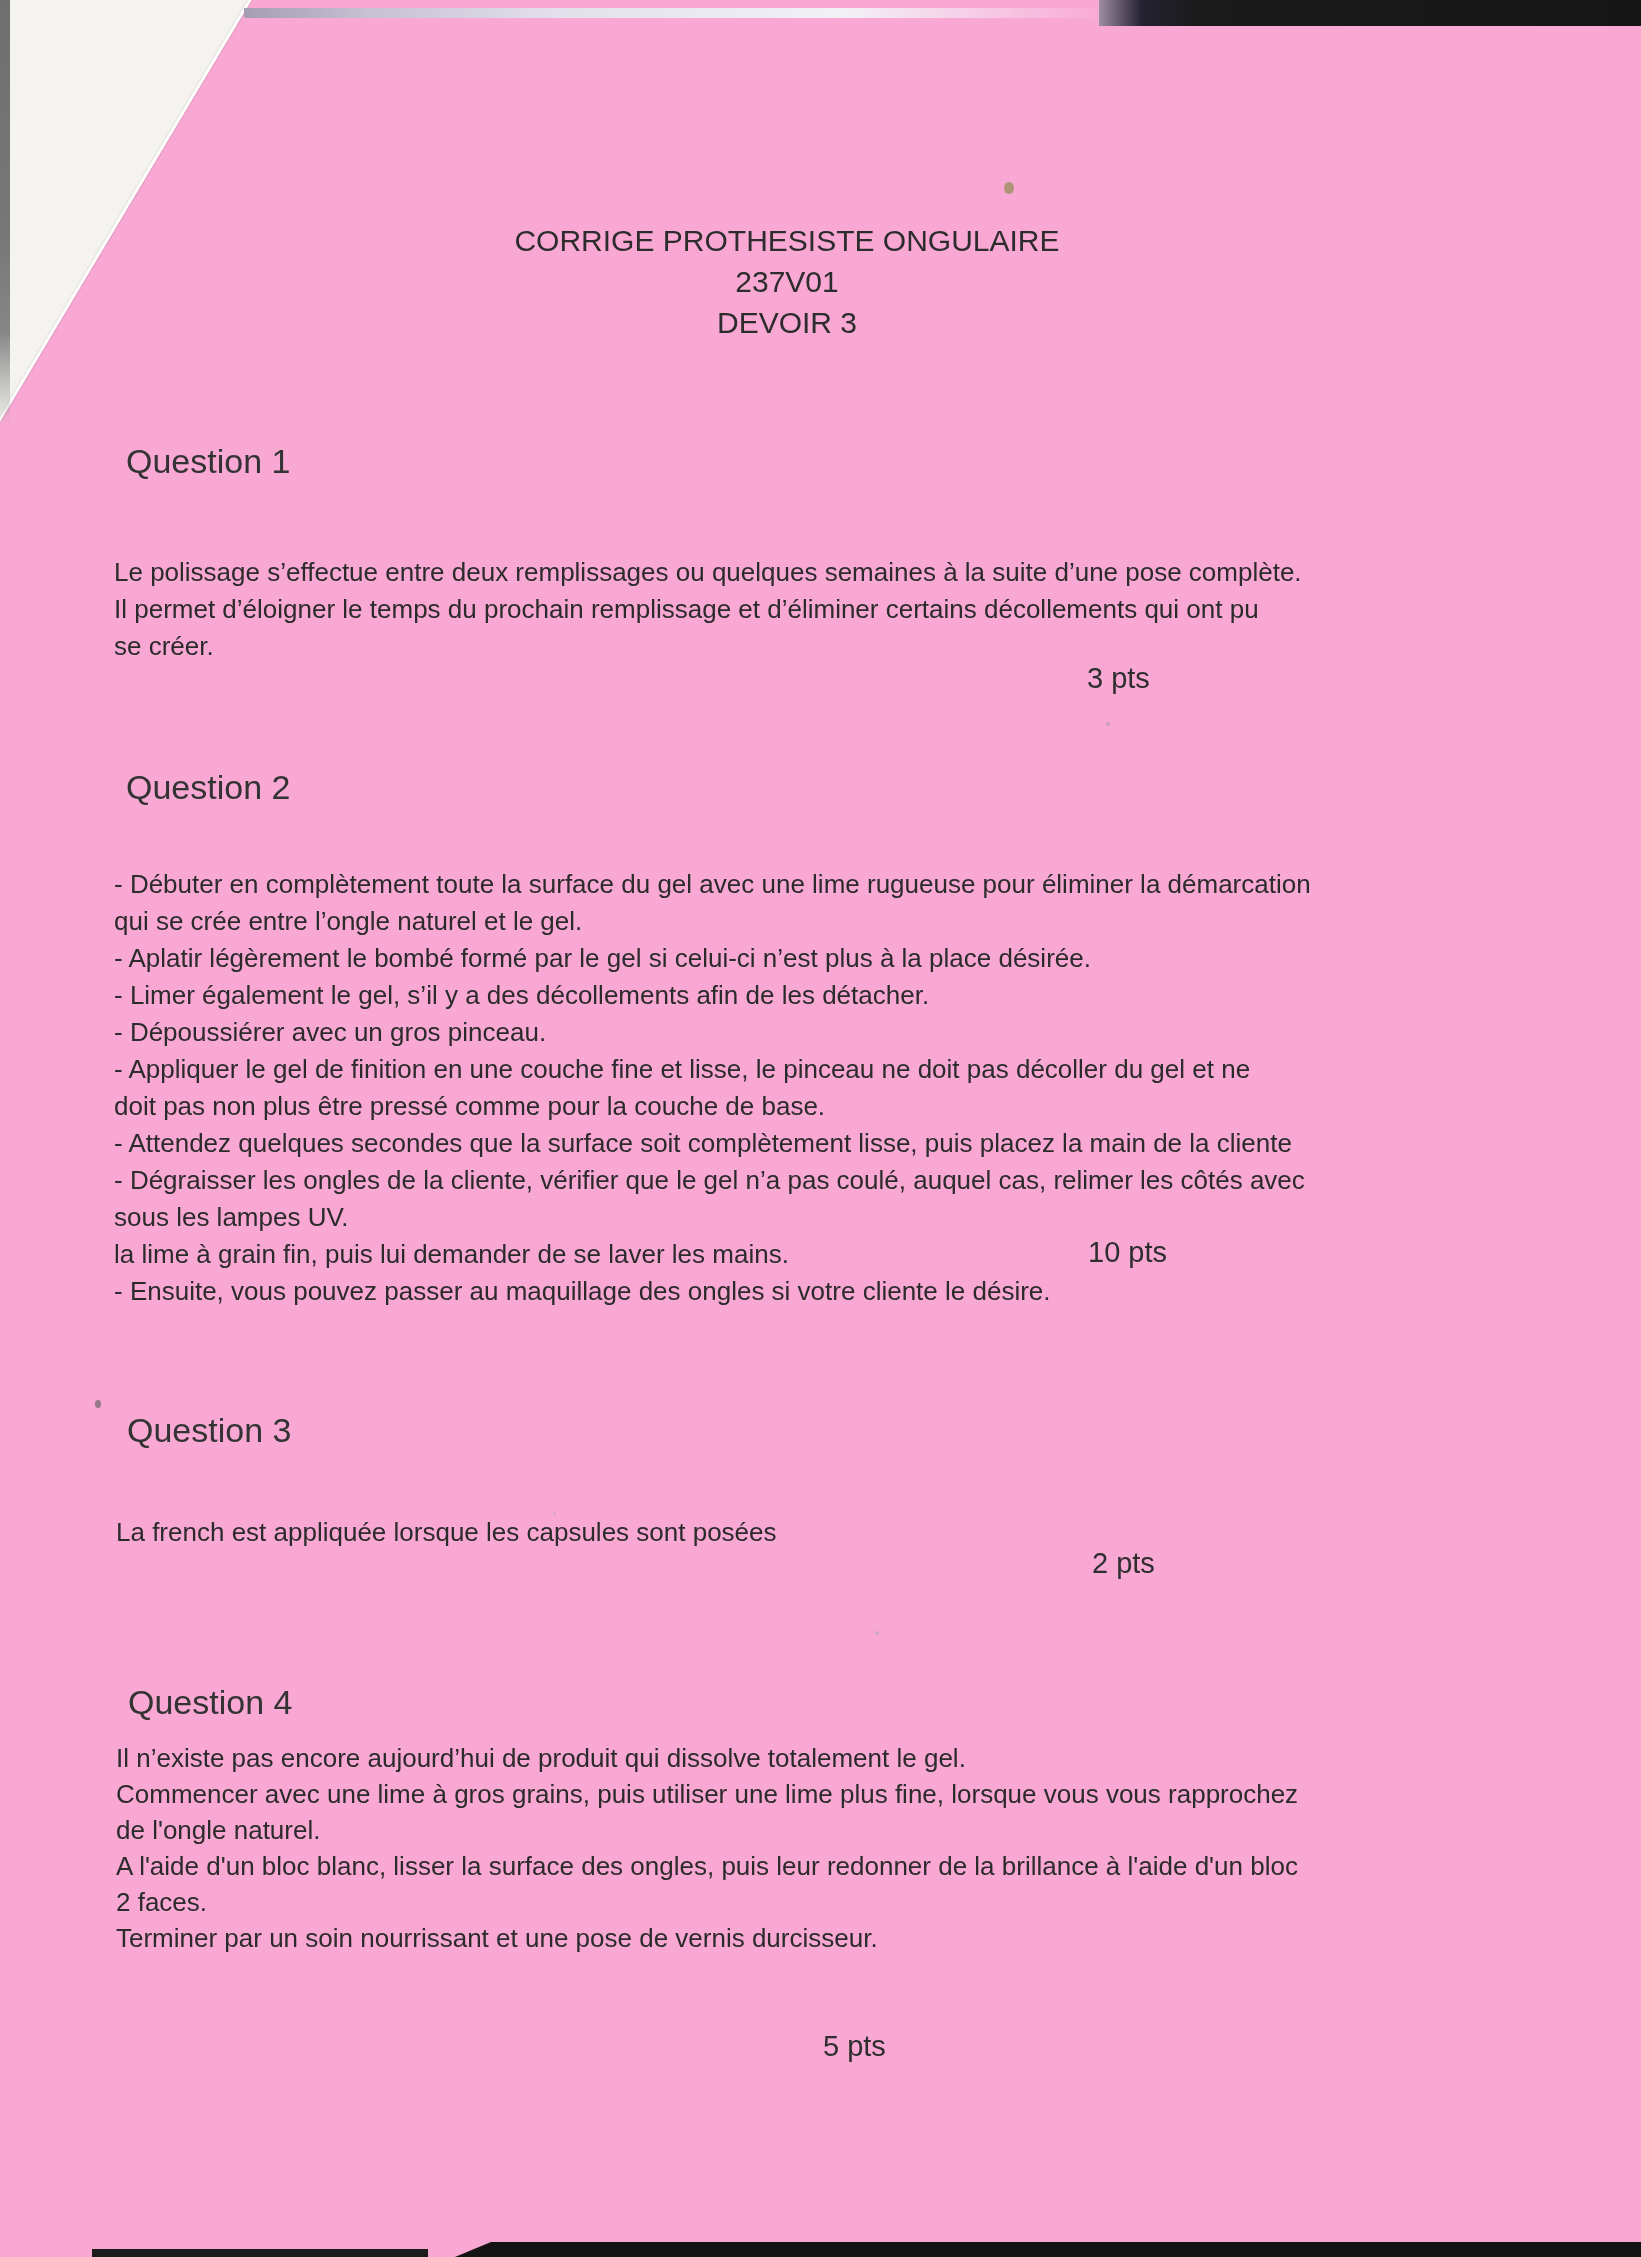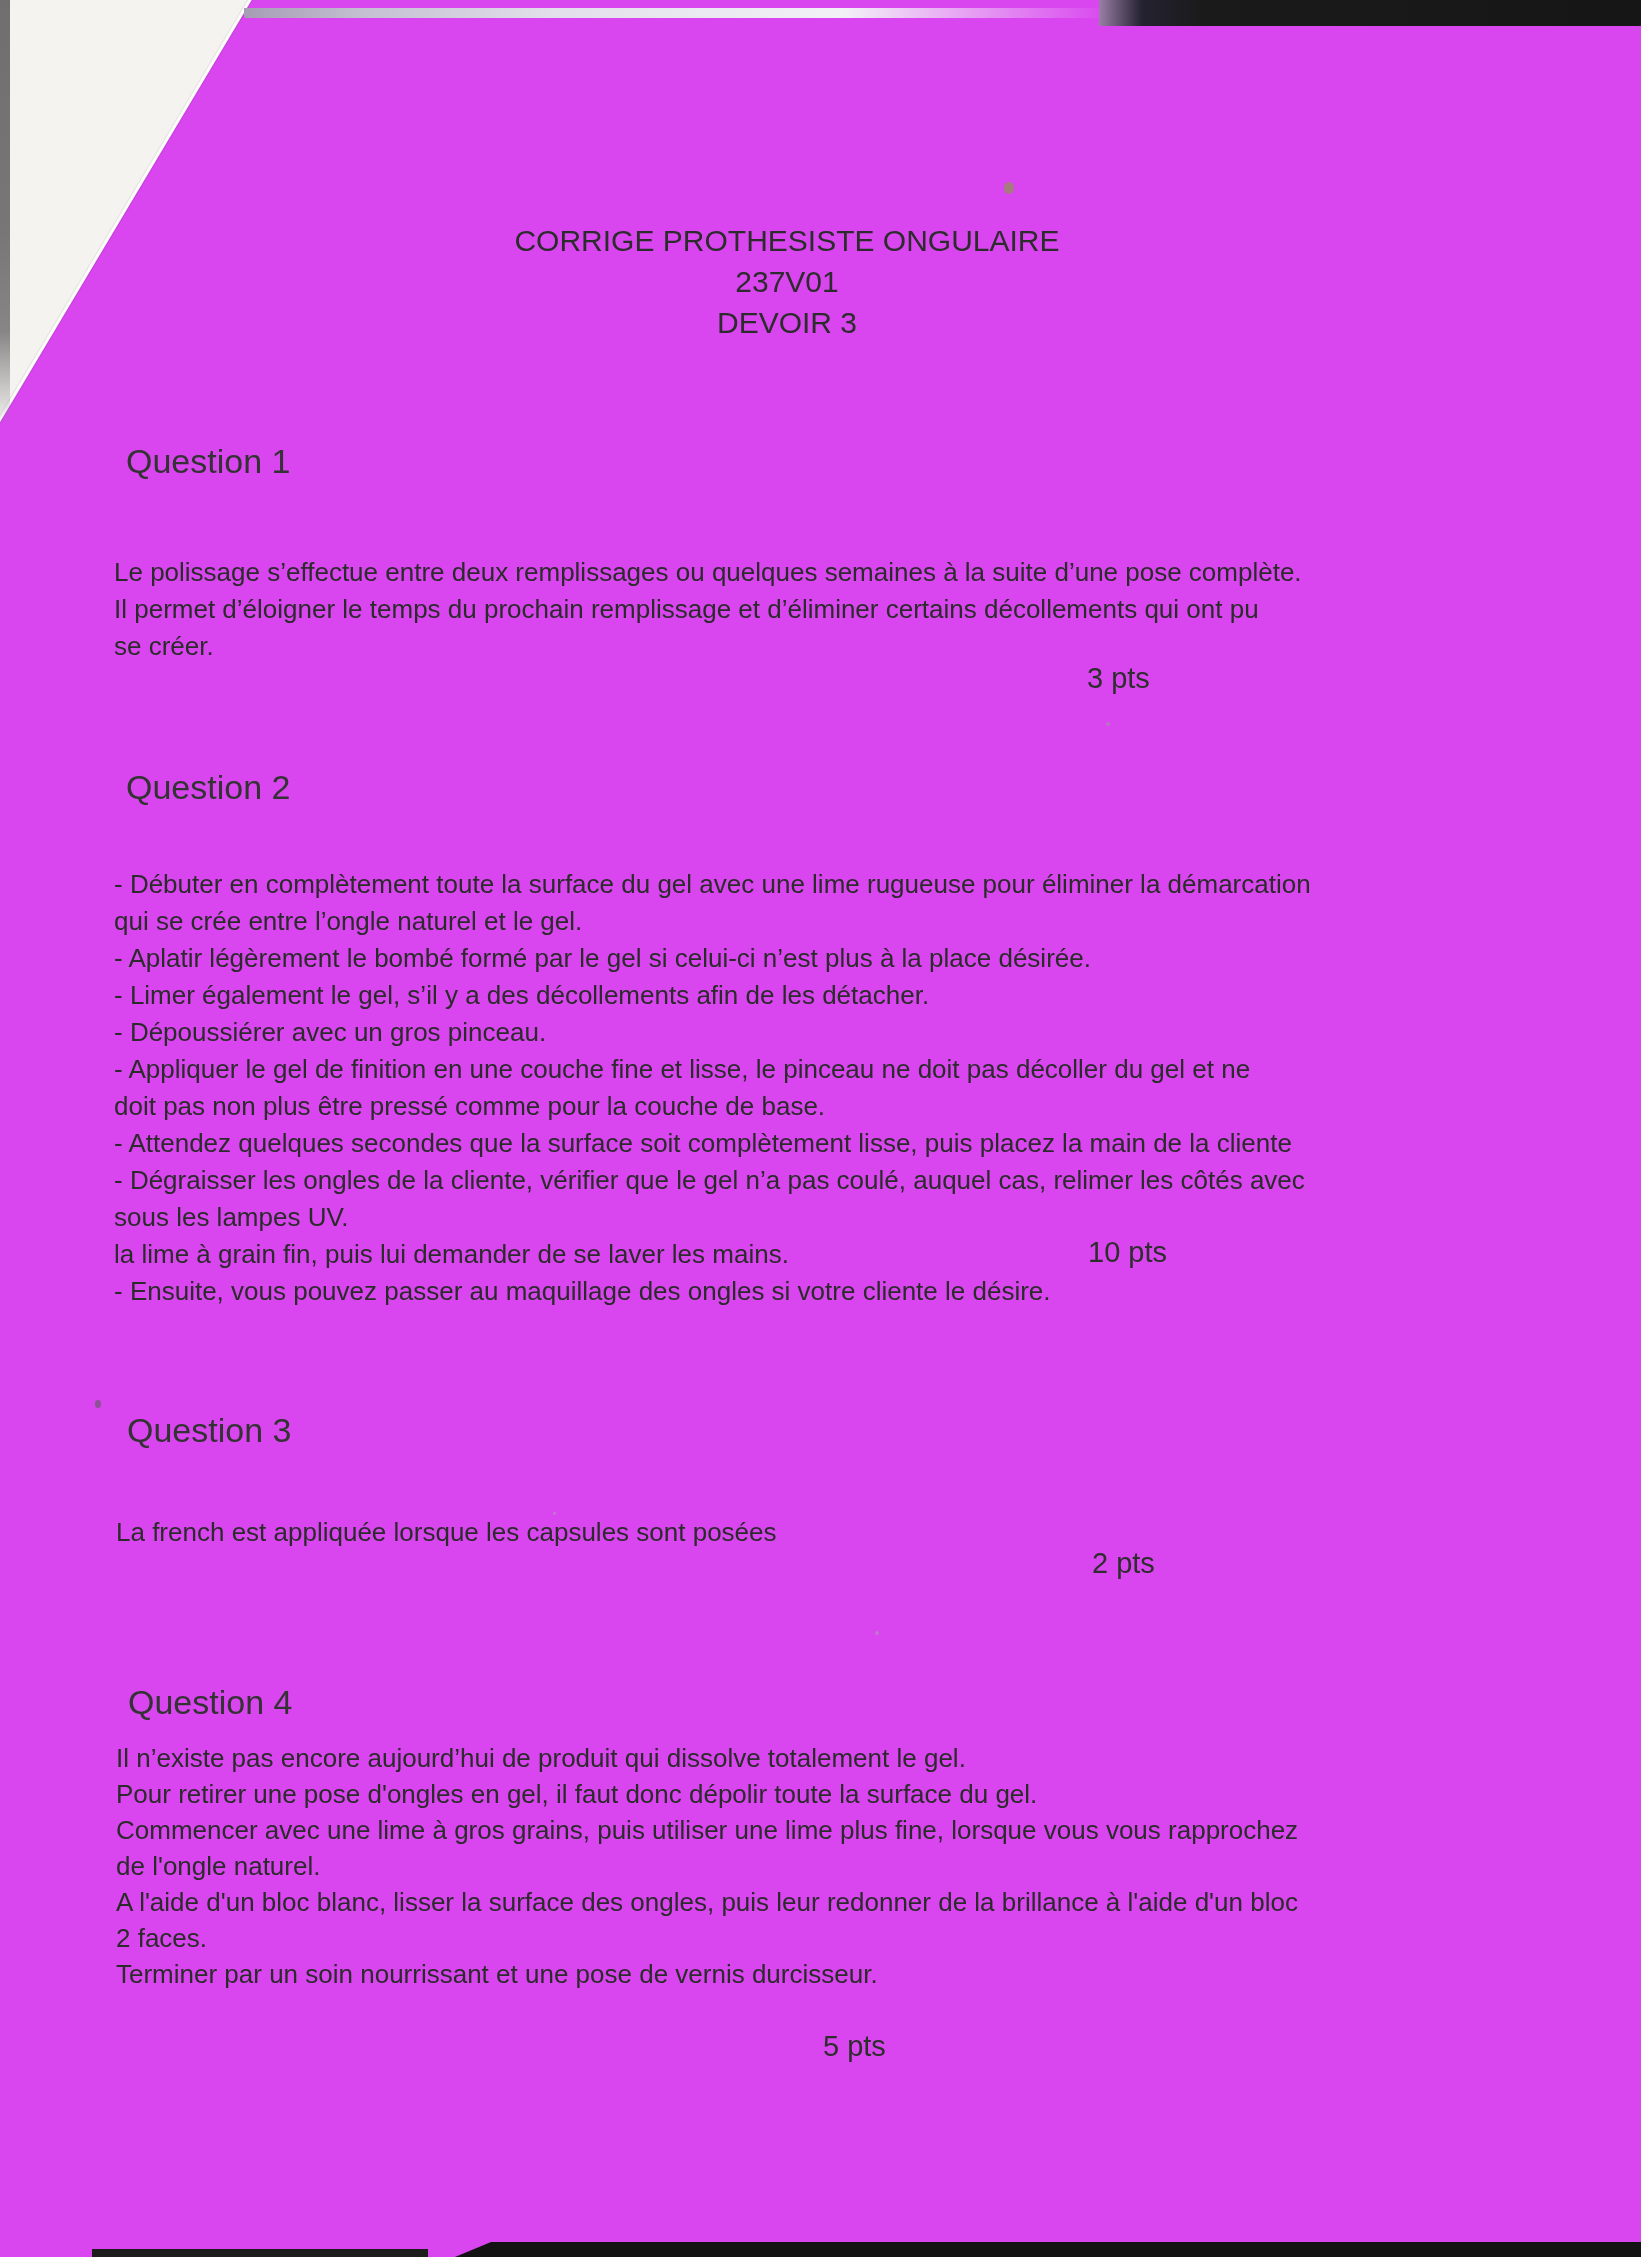"CORRIGE PROTHESISTE ONGULAIRE" .page { background: #d946ef -> #f9a8d4 }
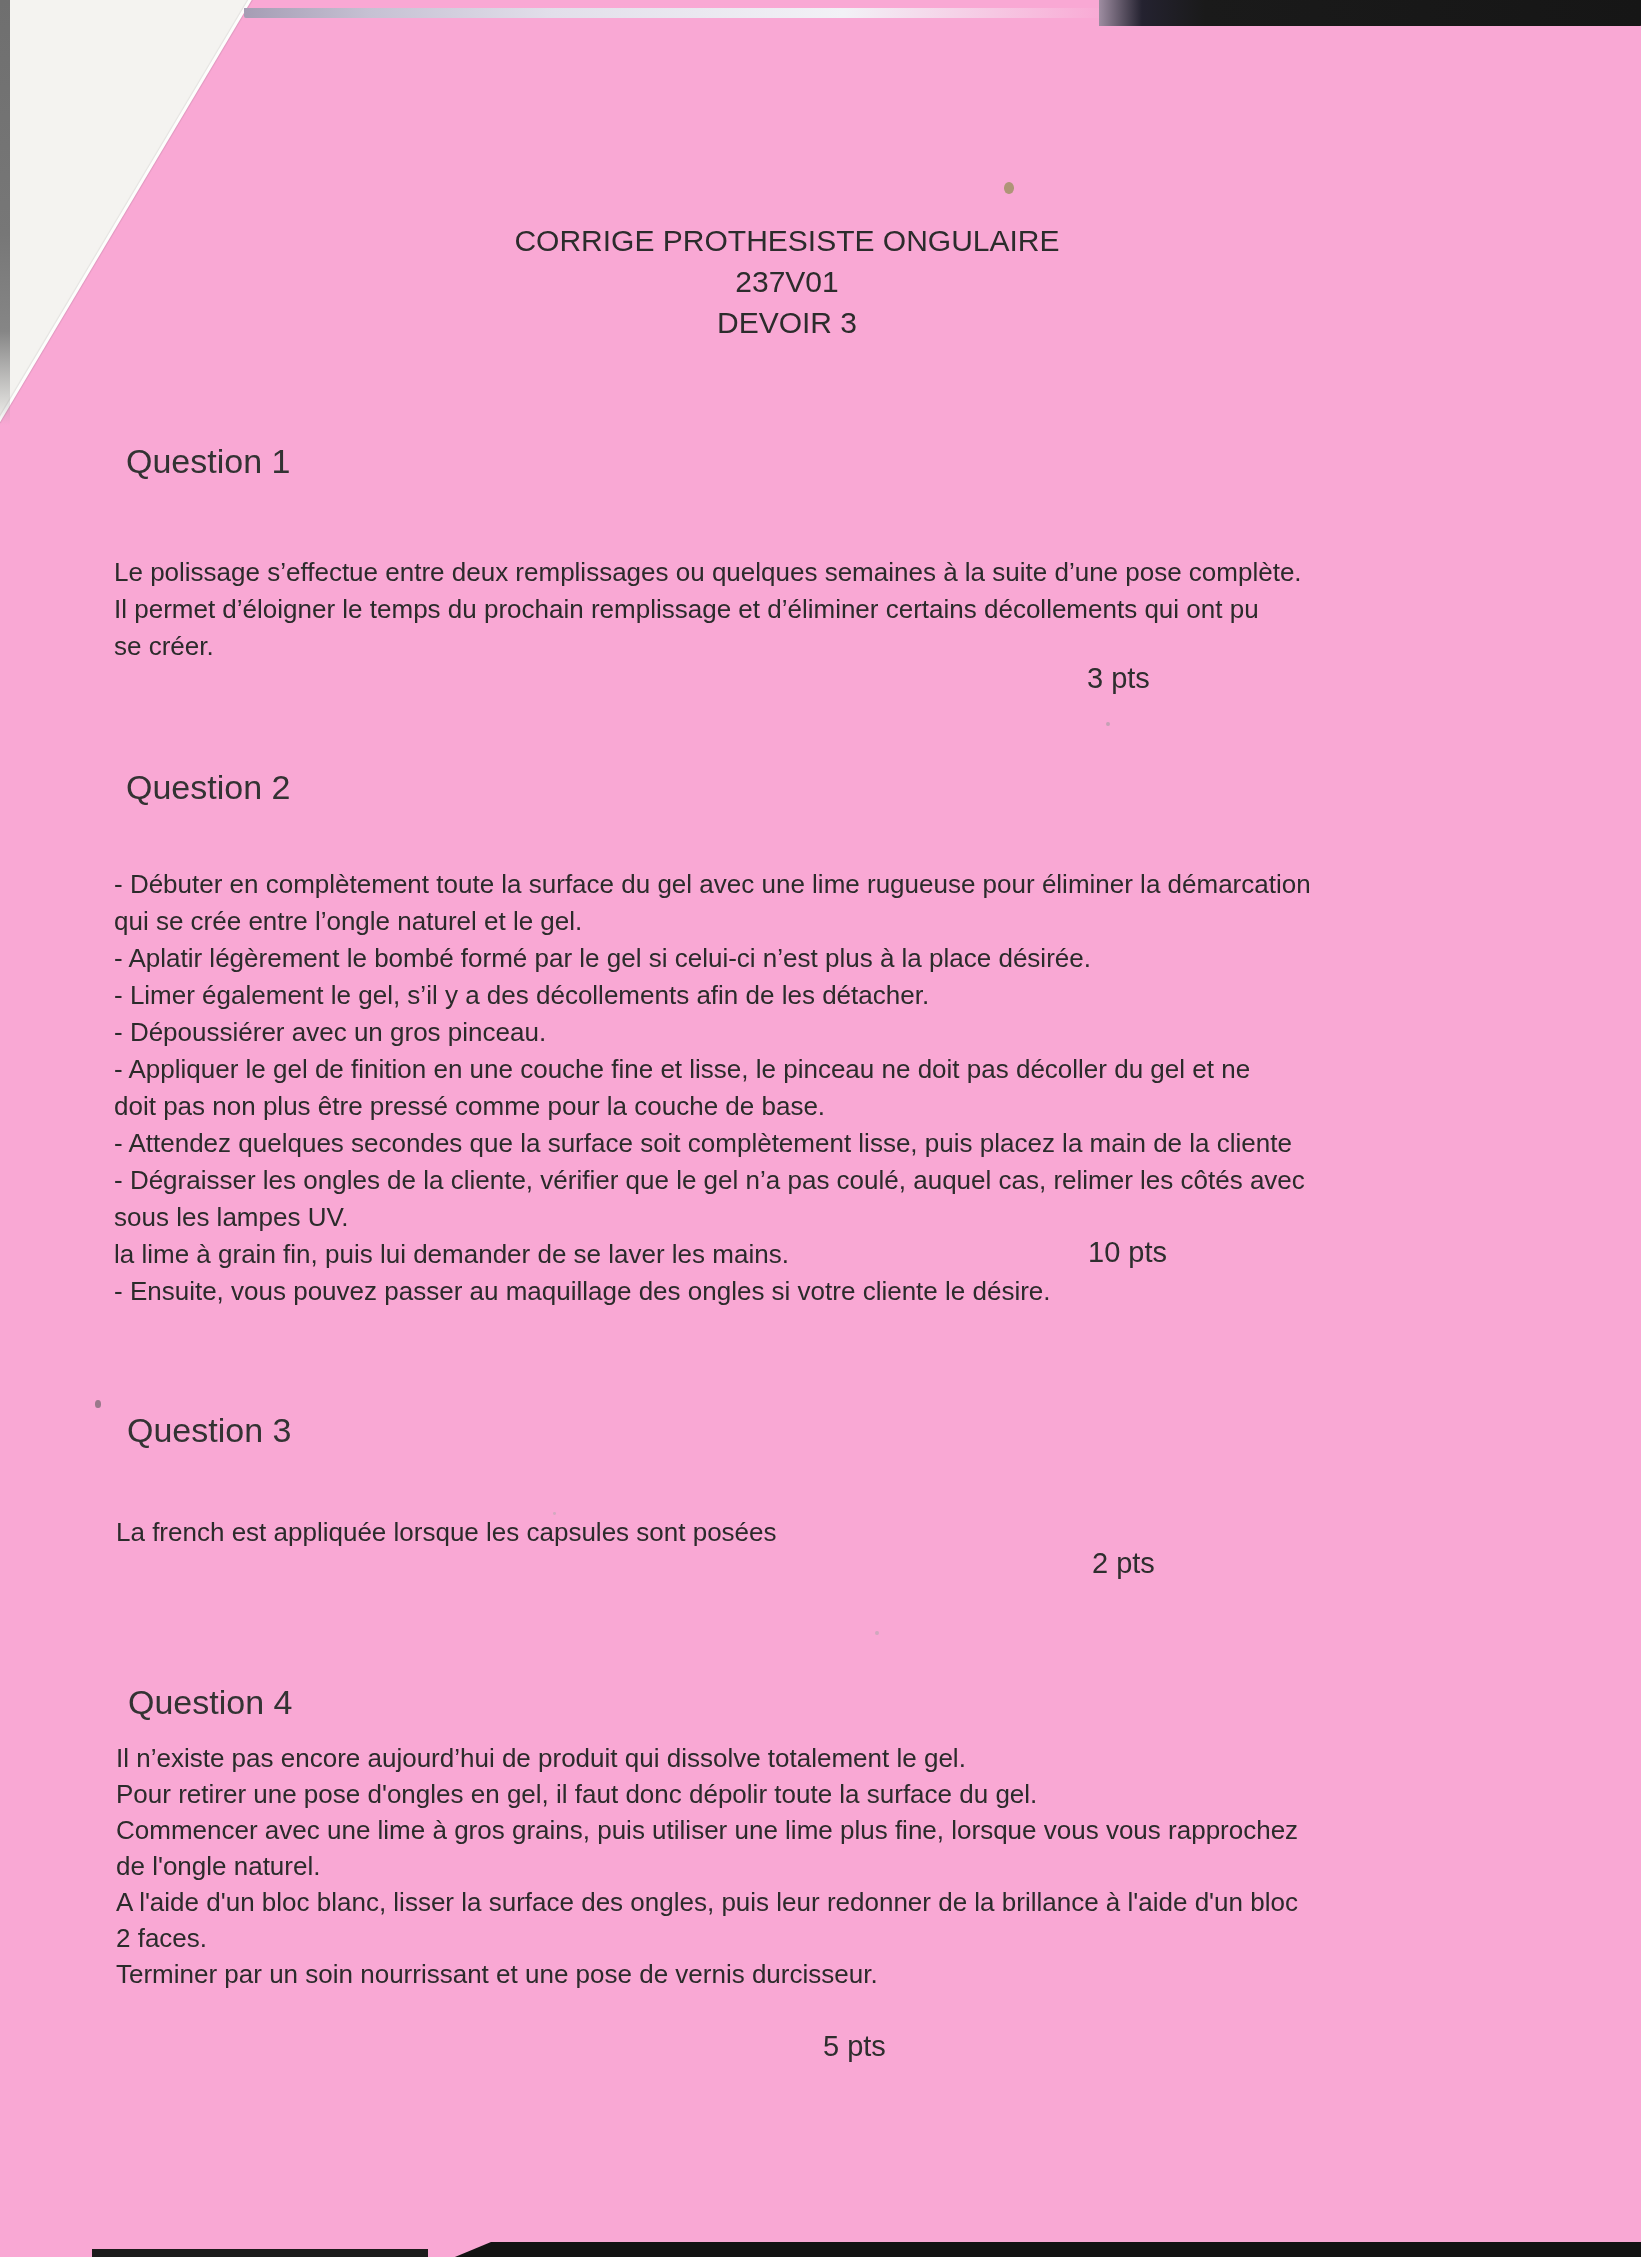"Pour retirer une pose d'ongles" div.line { html: <div>Pour retirer une pose d'ongles en gel, il faut donc dépolir toute la surface du gel.</div> -> none }
